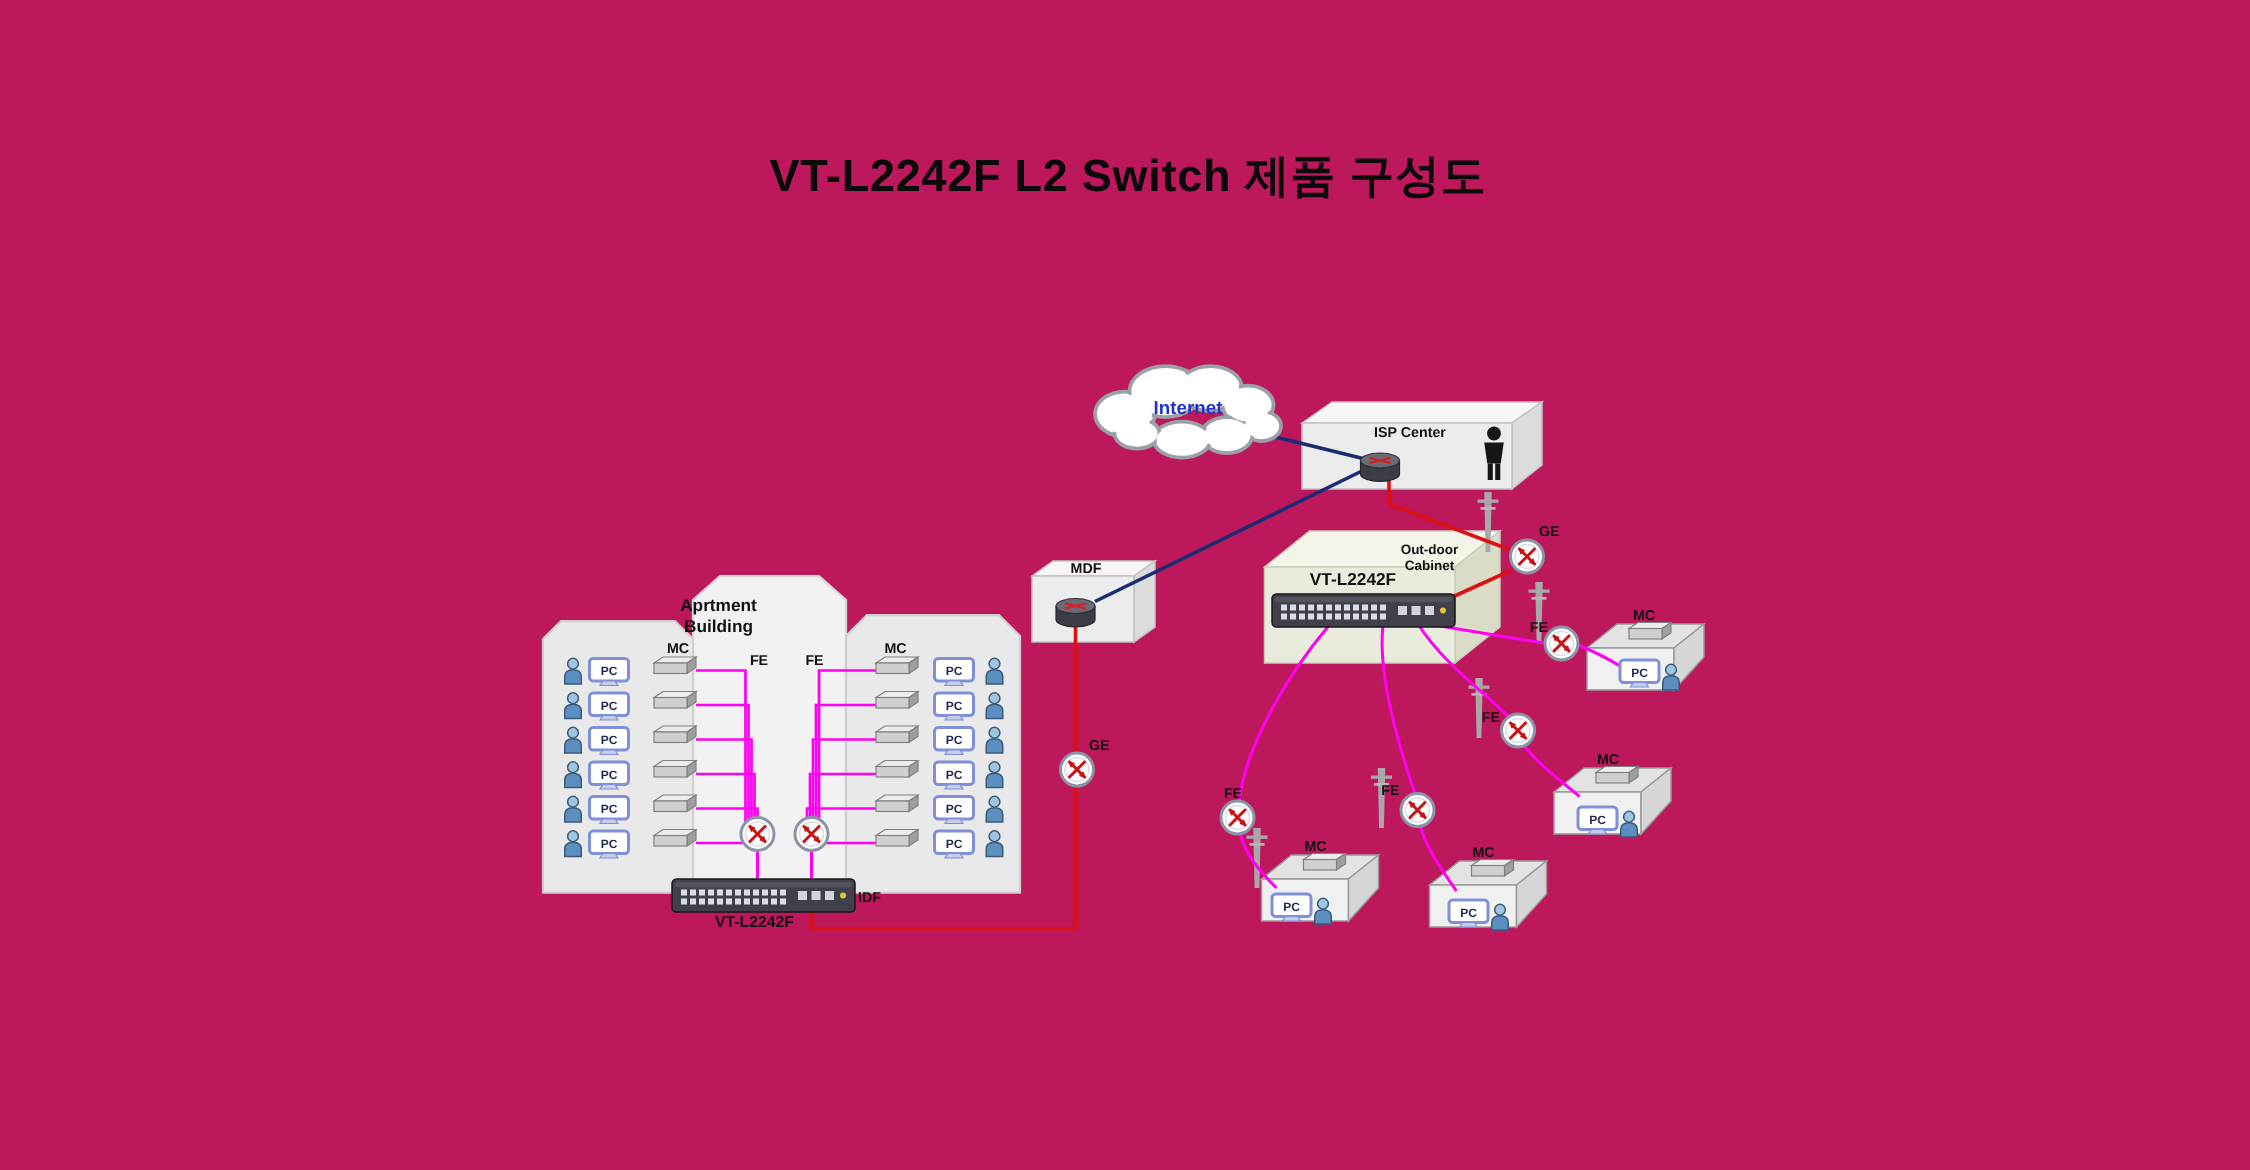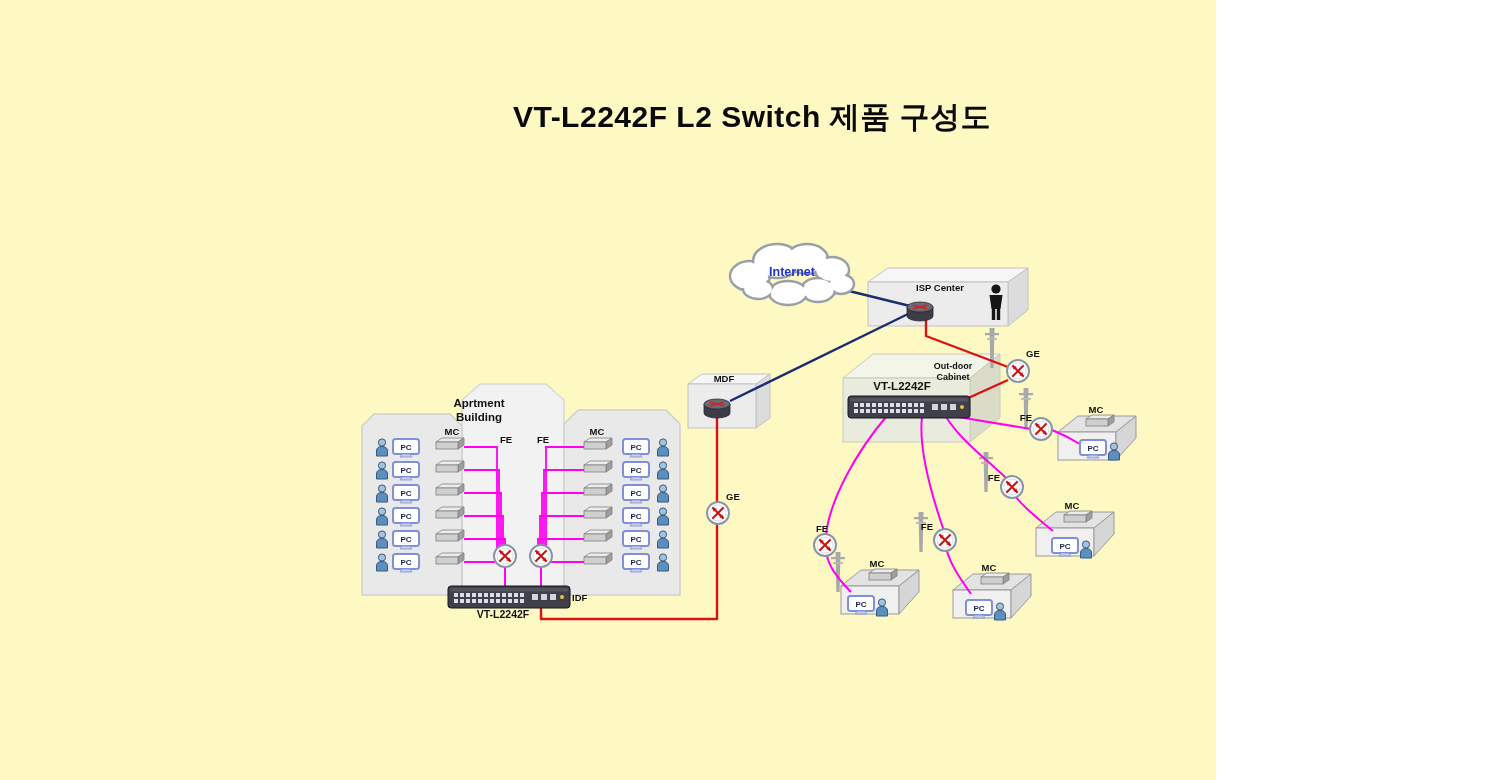"VT-L2242F L2 Switch 제품 구성도" .canvas { background: #fef9c3 -> #be185d; width: 1216px -> 1500px }
